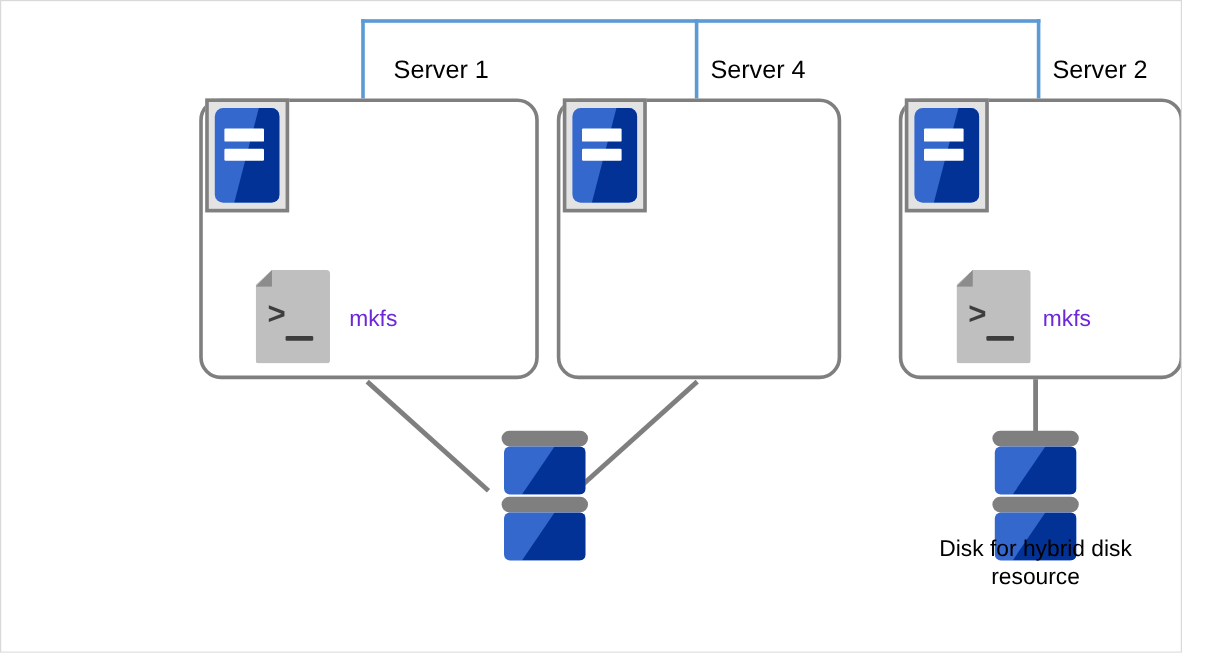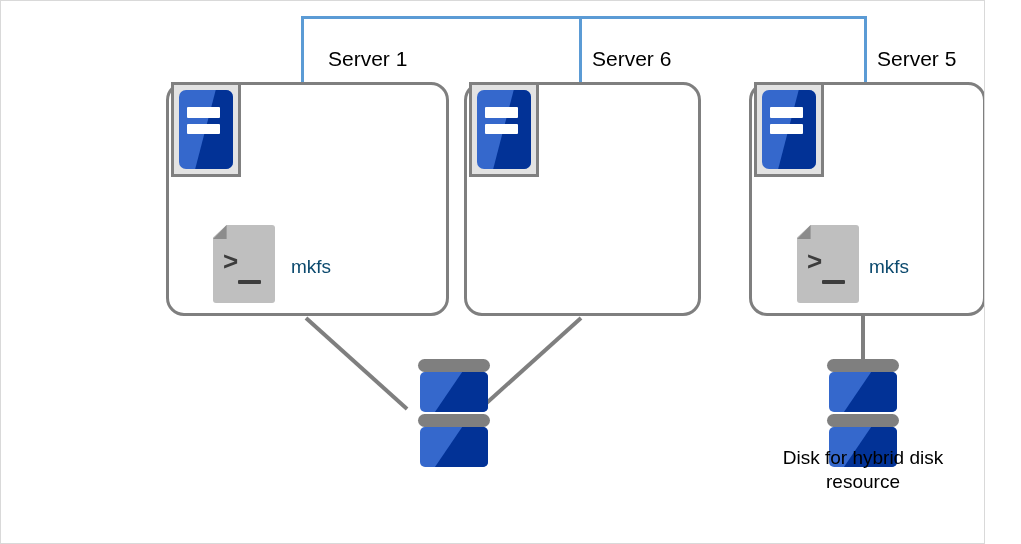"Server 6" div.server-label { text: 6 -> 4 }
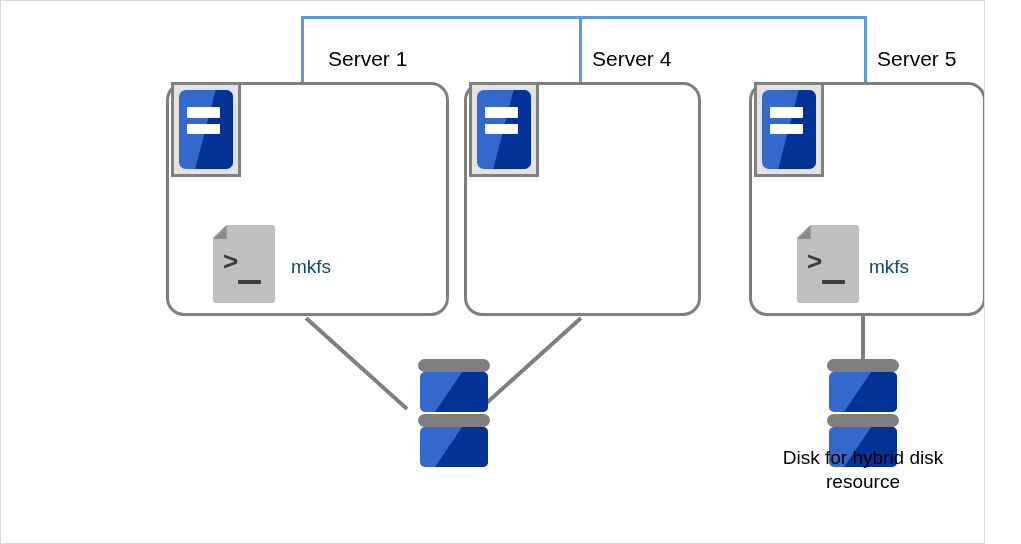"Server 5" div.server-label { text: 5 -> 2 }
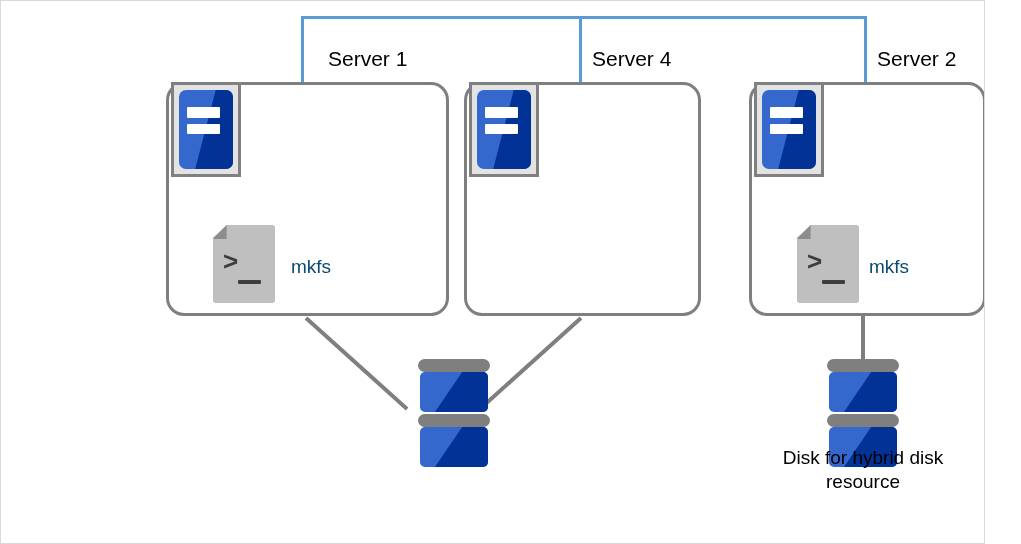"mkfs" .doc-label { color: #0c4a6e -> #6d28d9 }
